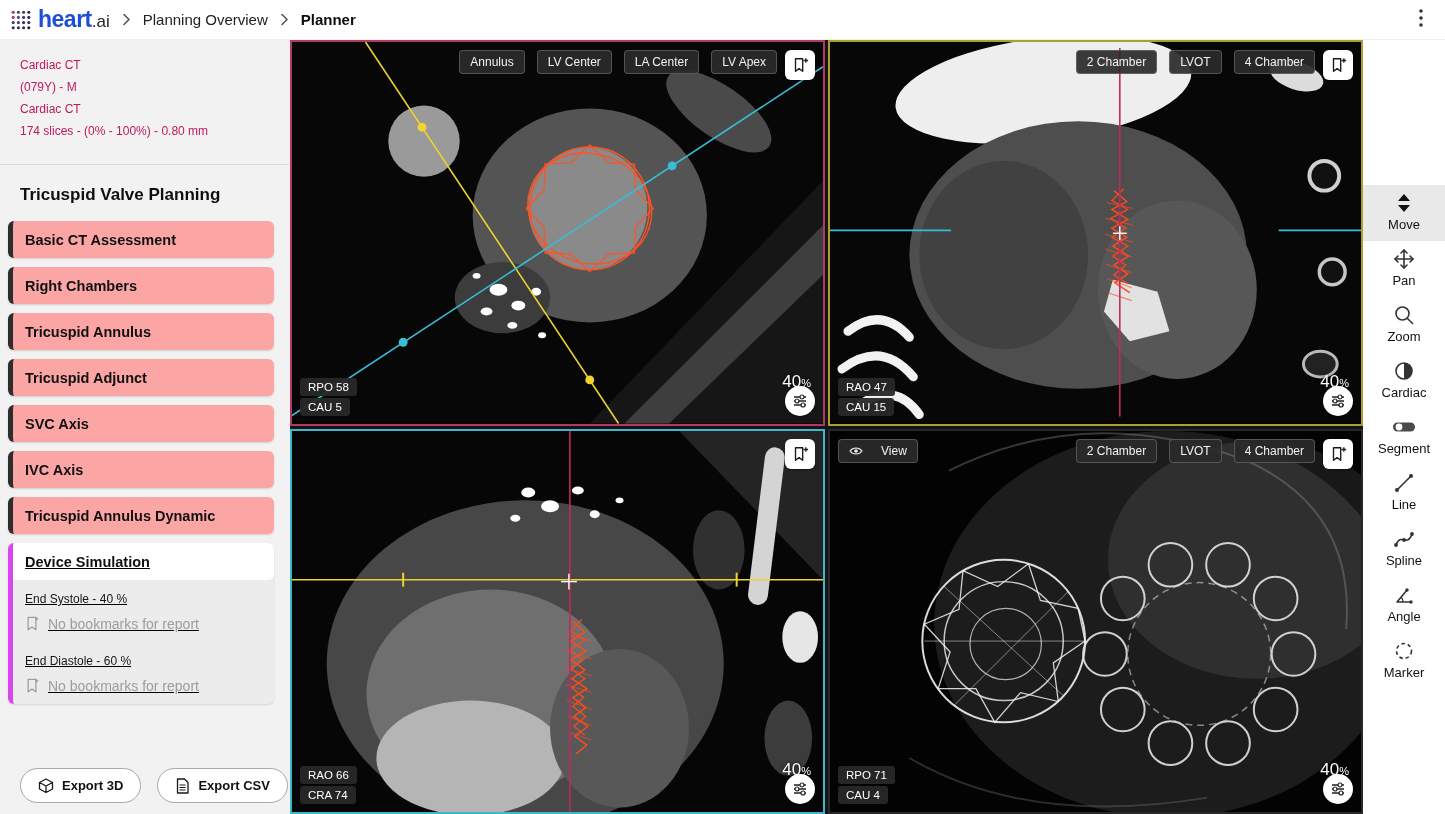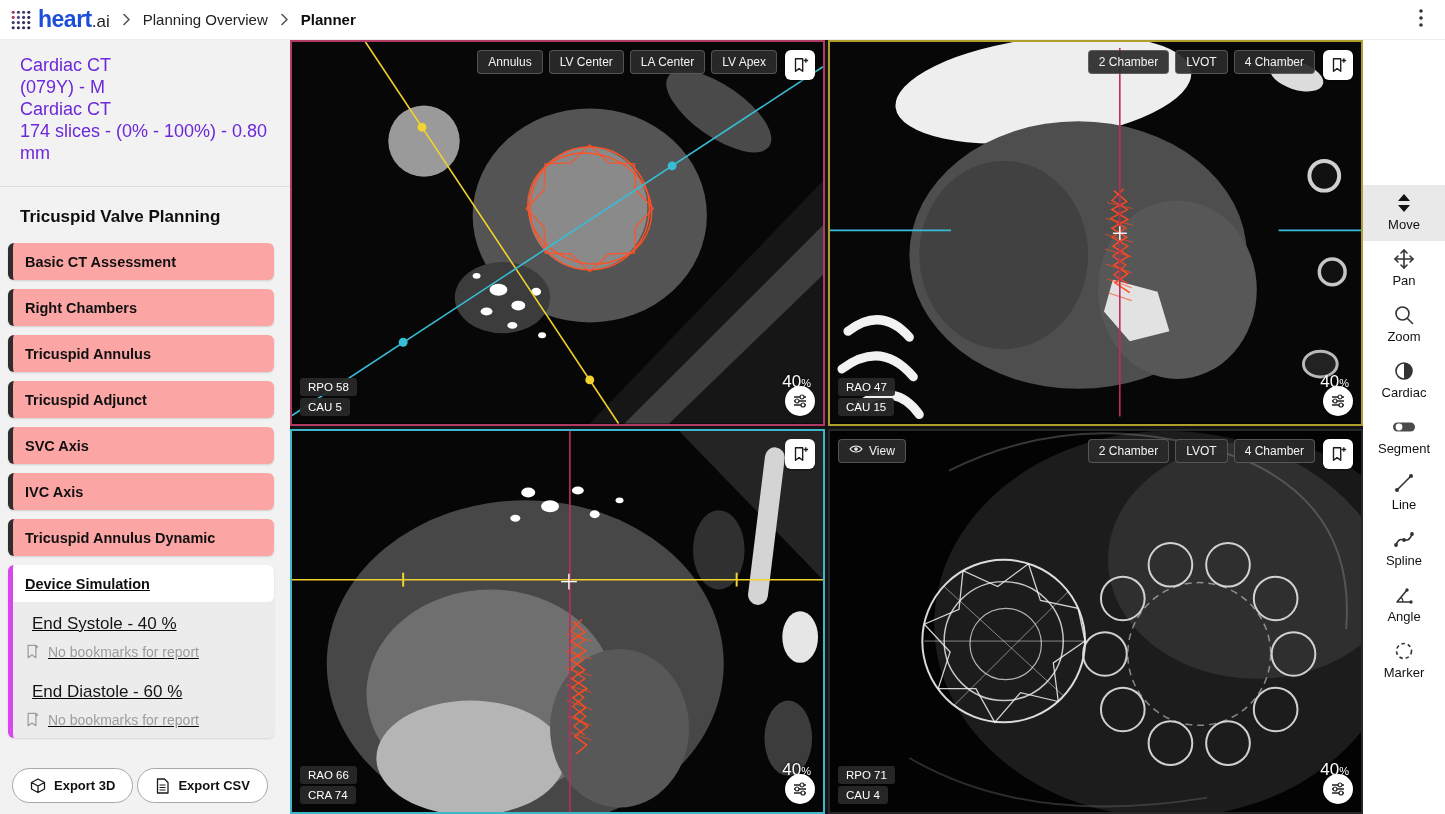"Cardiac CT" .patient { color: #6d28d9 -> #be185d; font-size: 18px -> 12px }
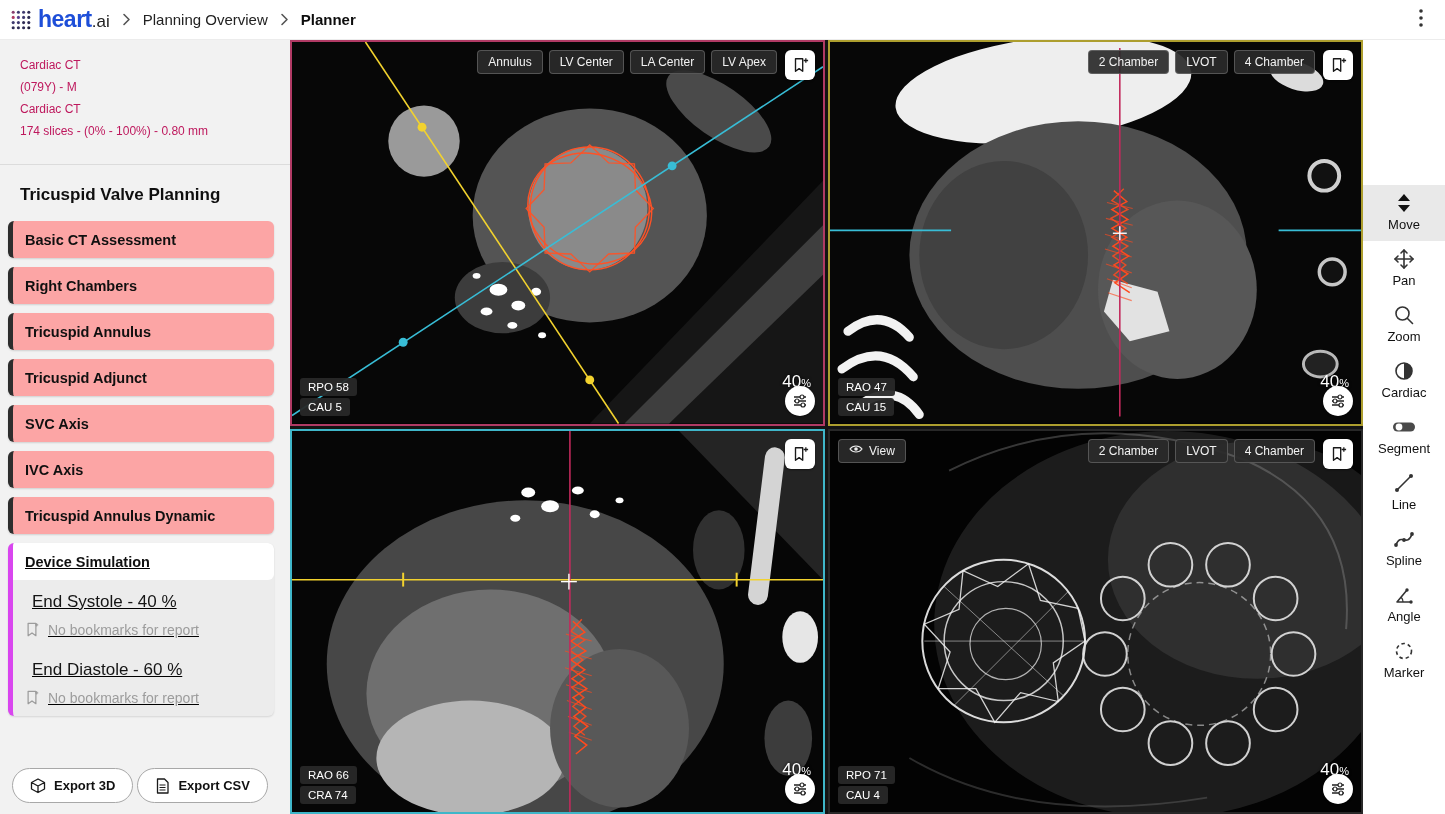"Annulus" .tag-row { gap: 6px -> 12px }
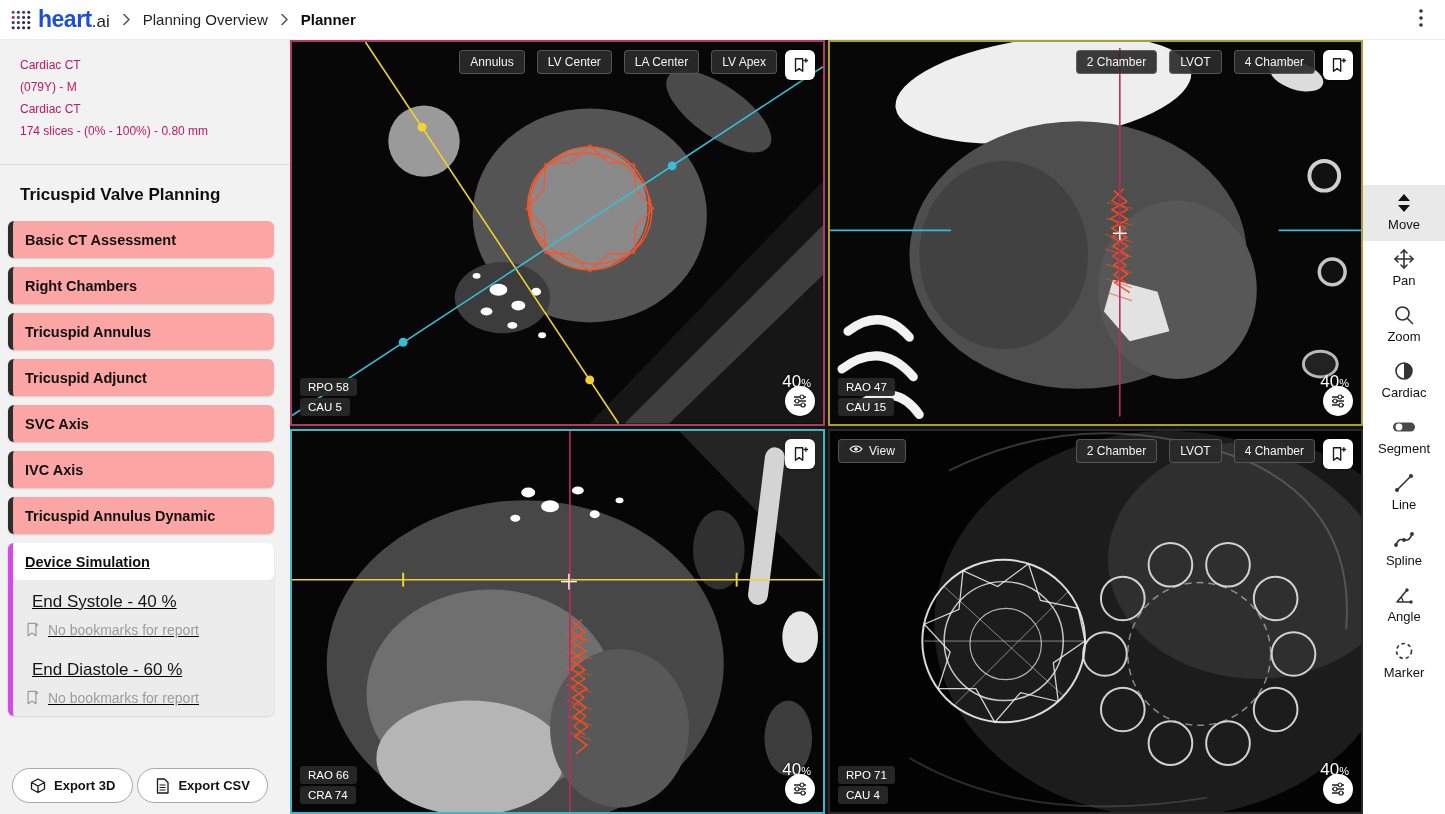"View" .view-badge { align-items: none -> center; gap: 6px -> 18px }
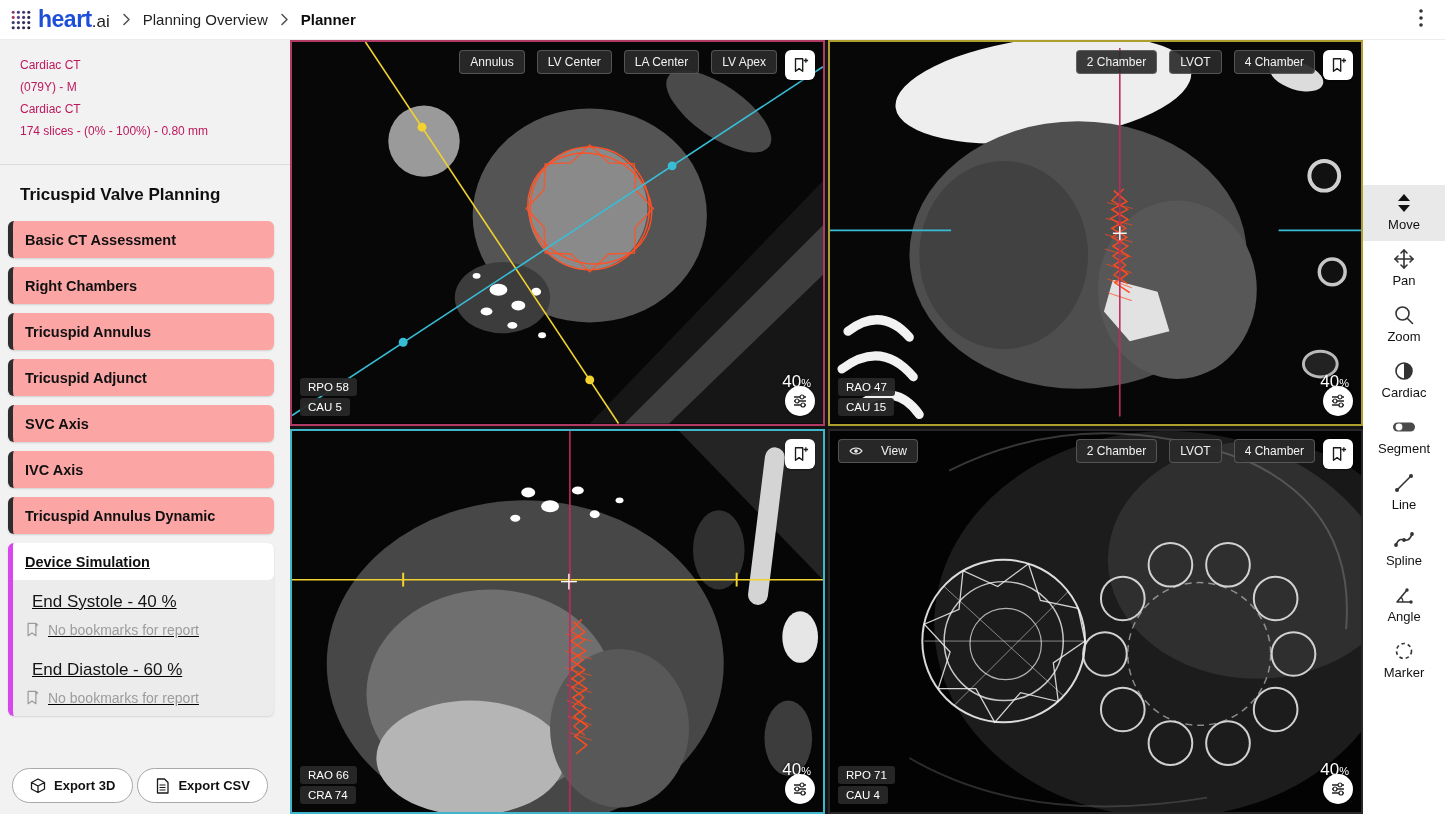"End Systole - 40 %" .phase-label { font-size: 17px -> 12px; padding: 12px 19px 2px -> 12px 12px 2px }
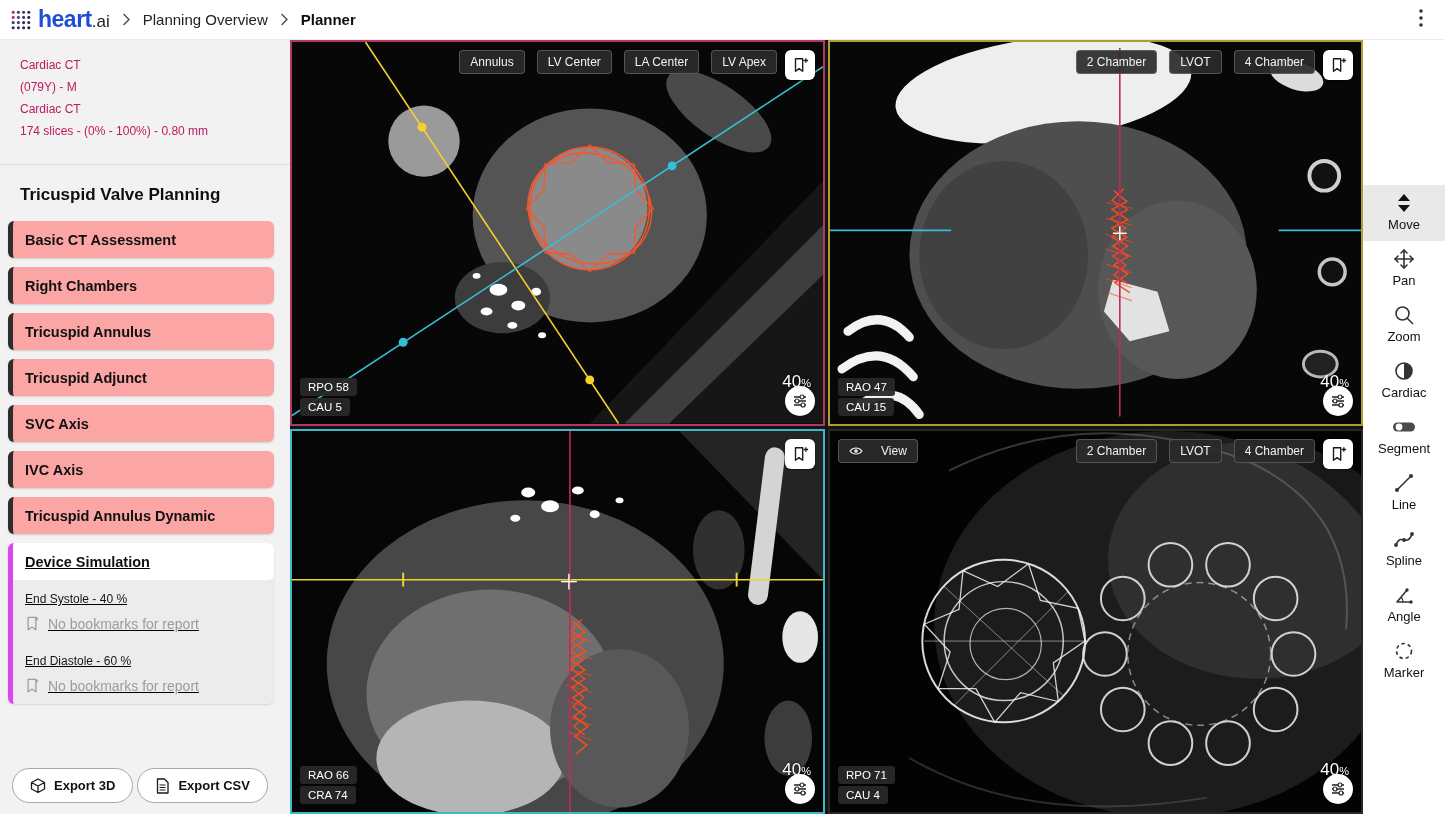"Export 3D" .export-bar { gap: 4px -> 16px; left: 12px -> 20px }
